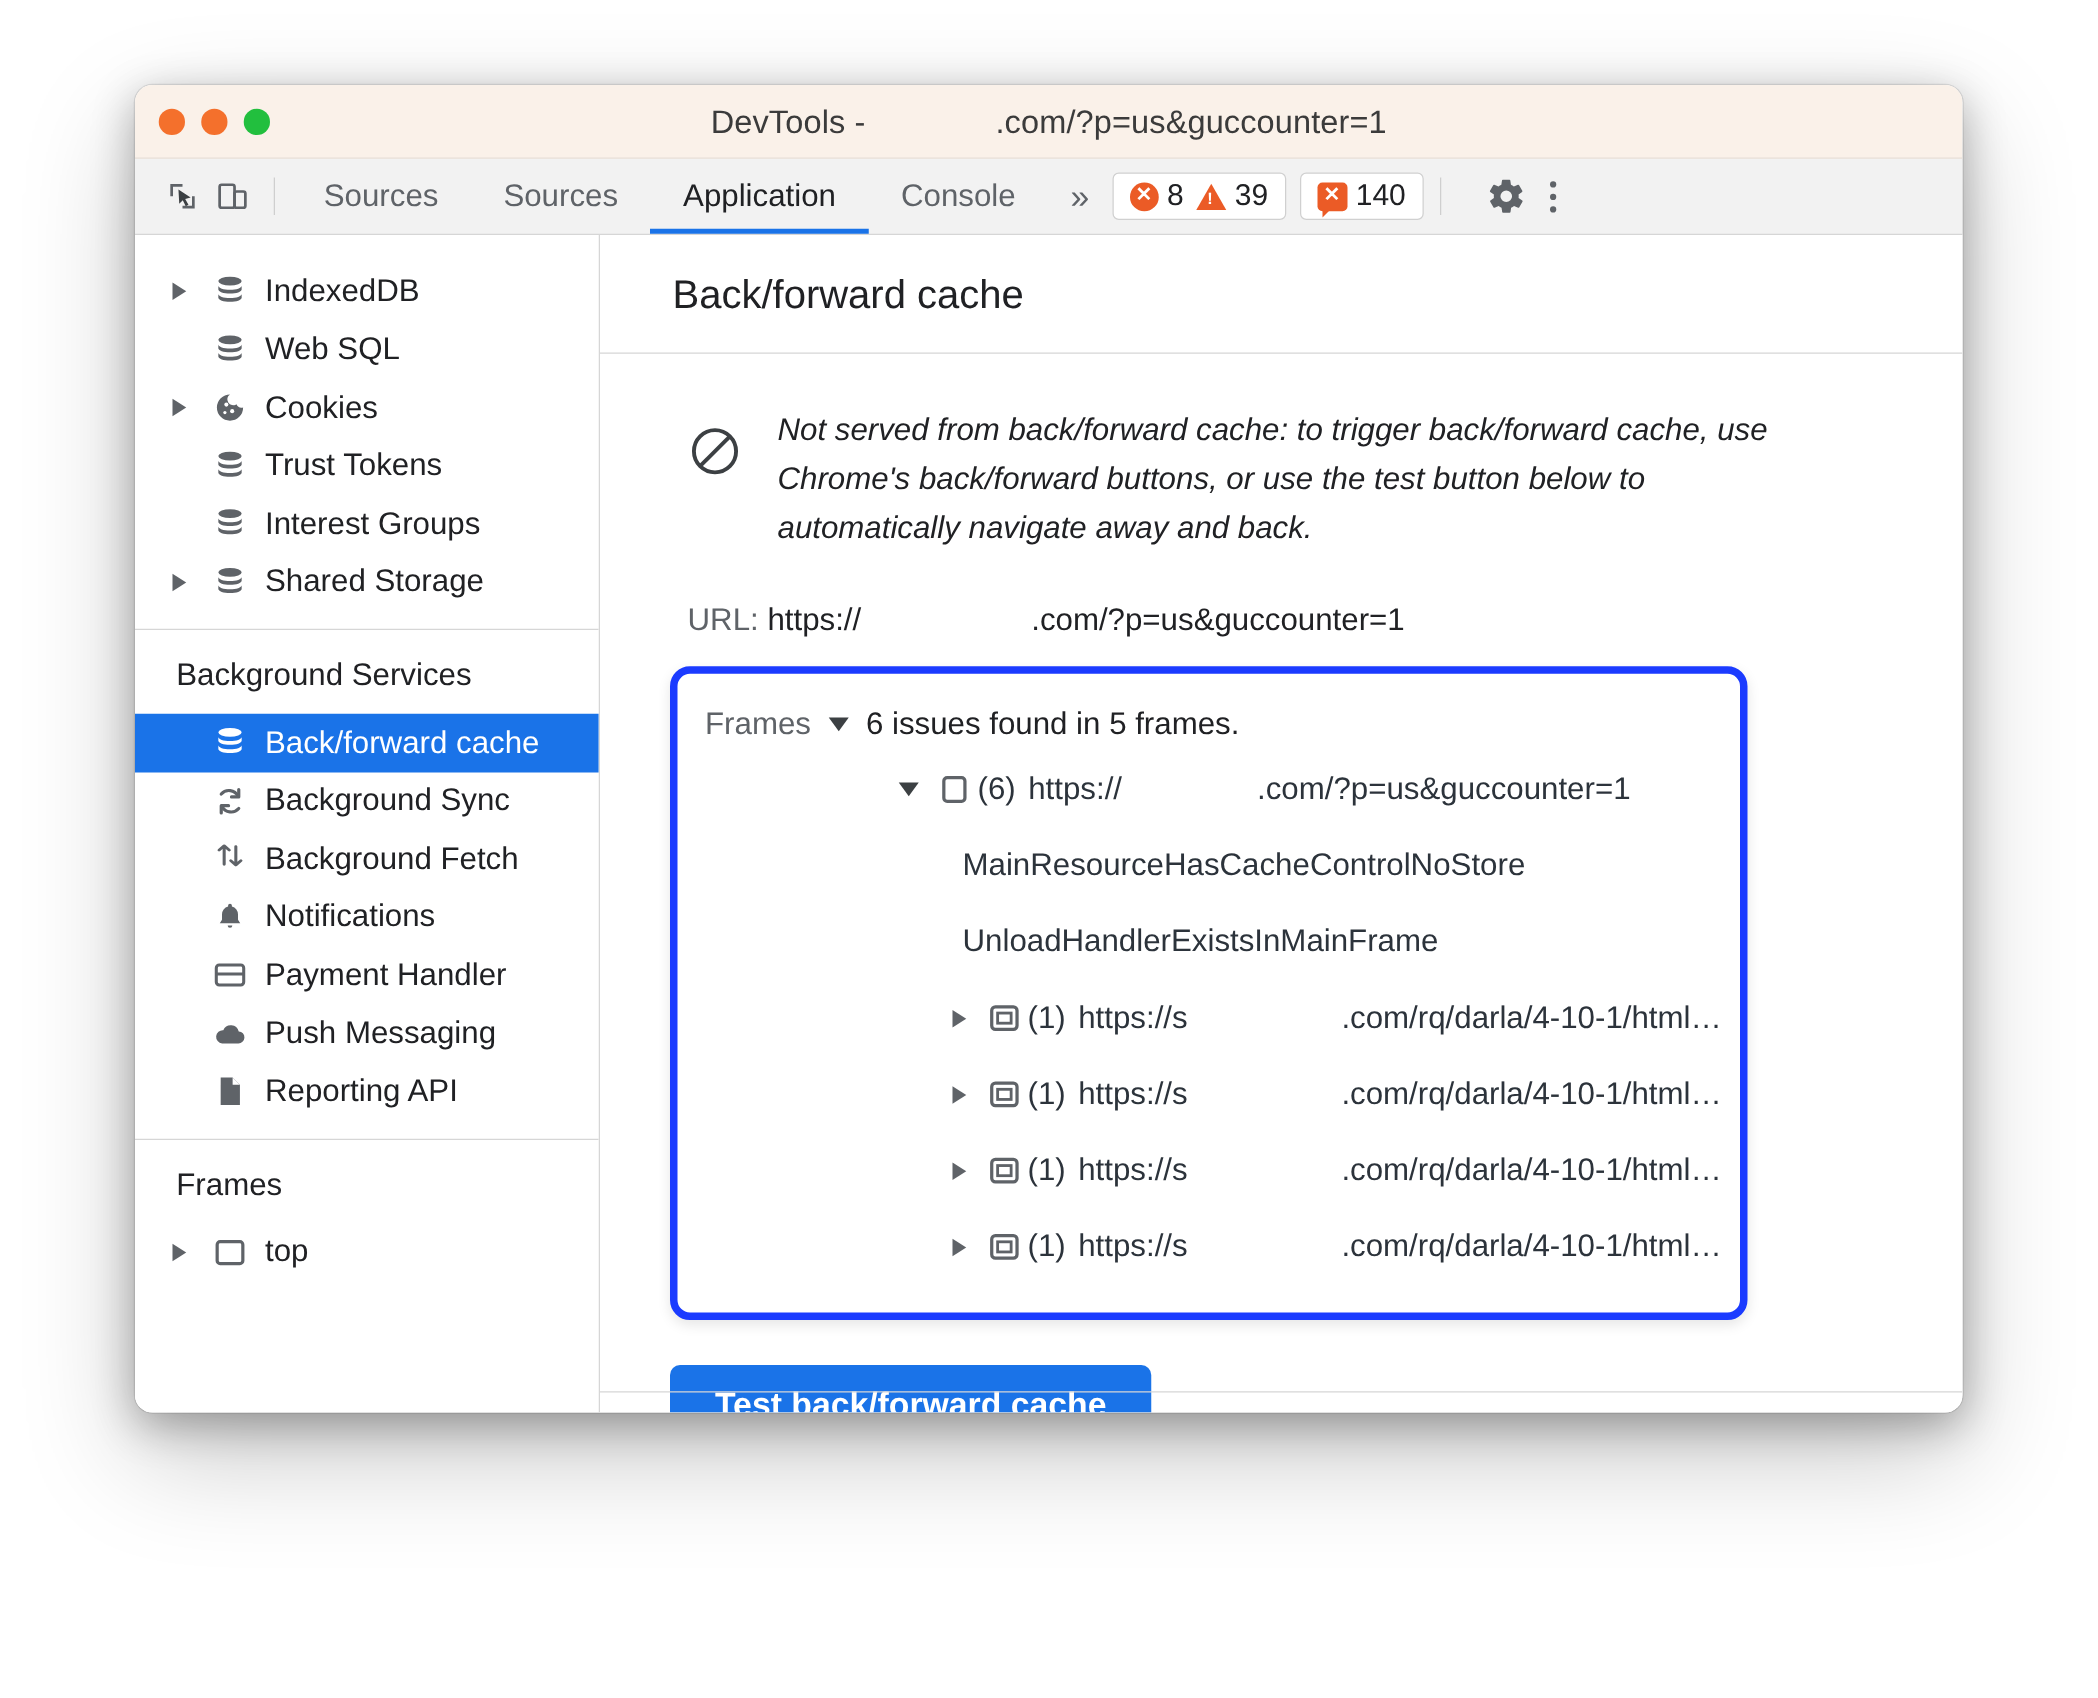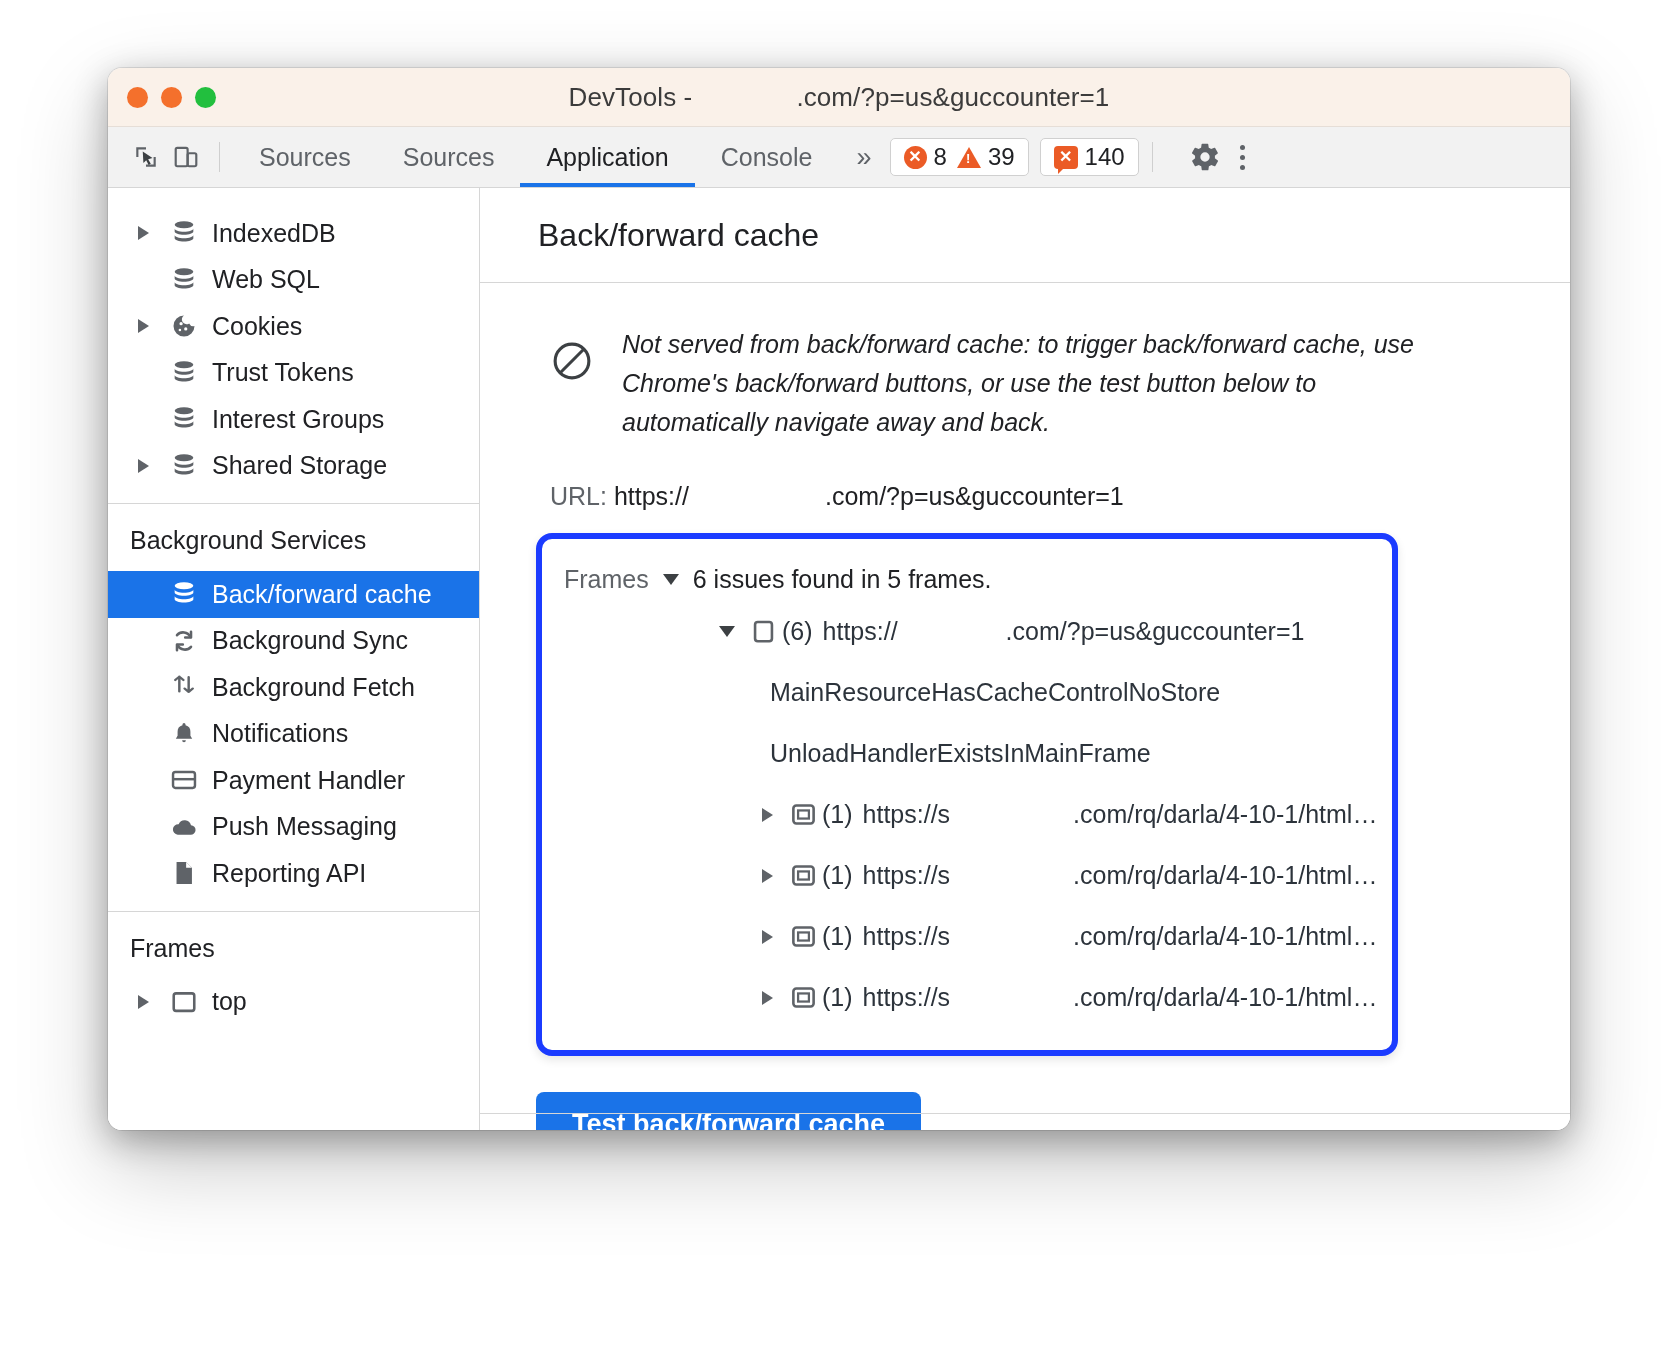"Background Services" .side-group-title { padding: 22px 0 16px 22px -> 22px 0 16px 33px }
